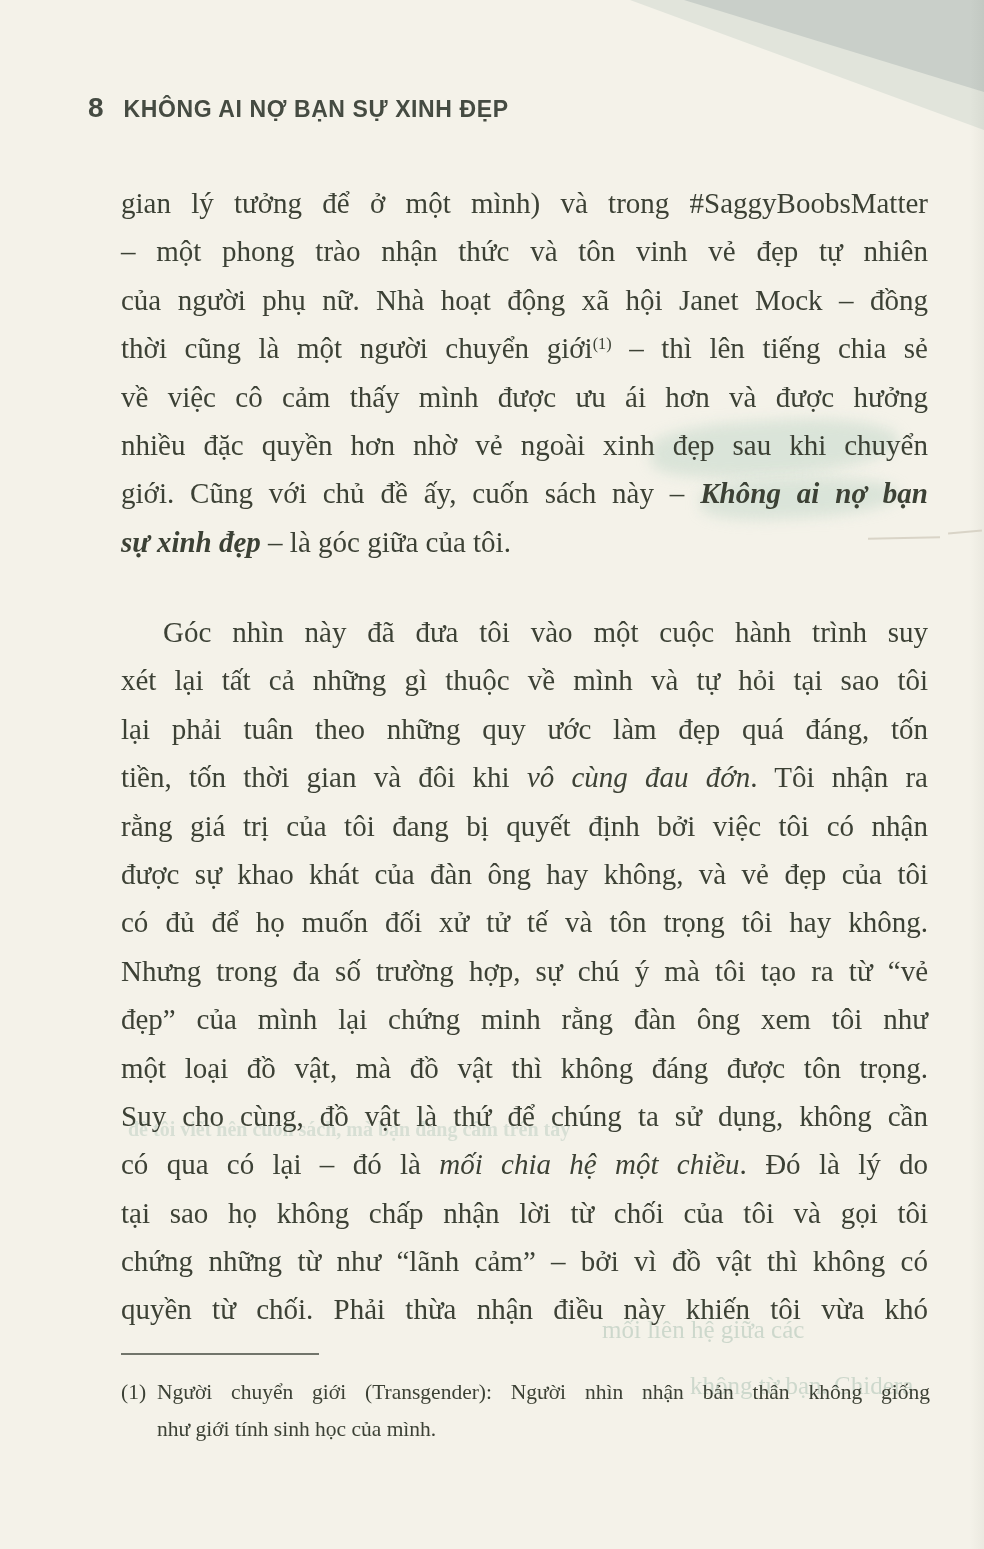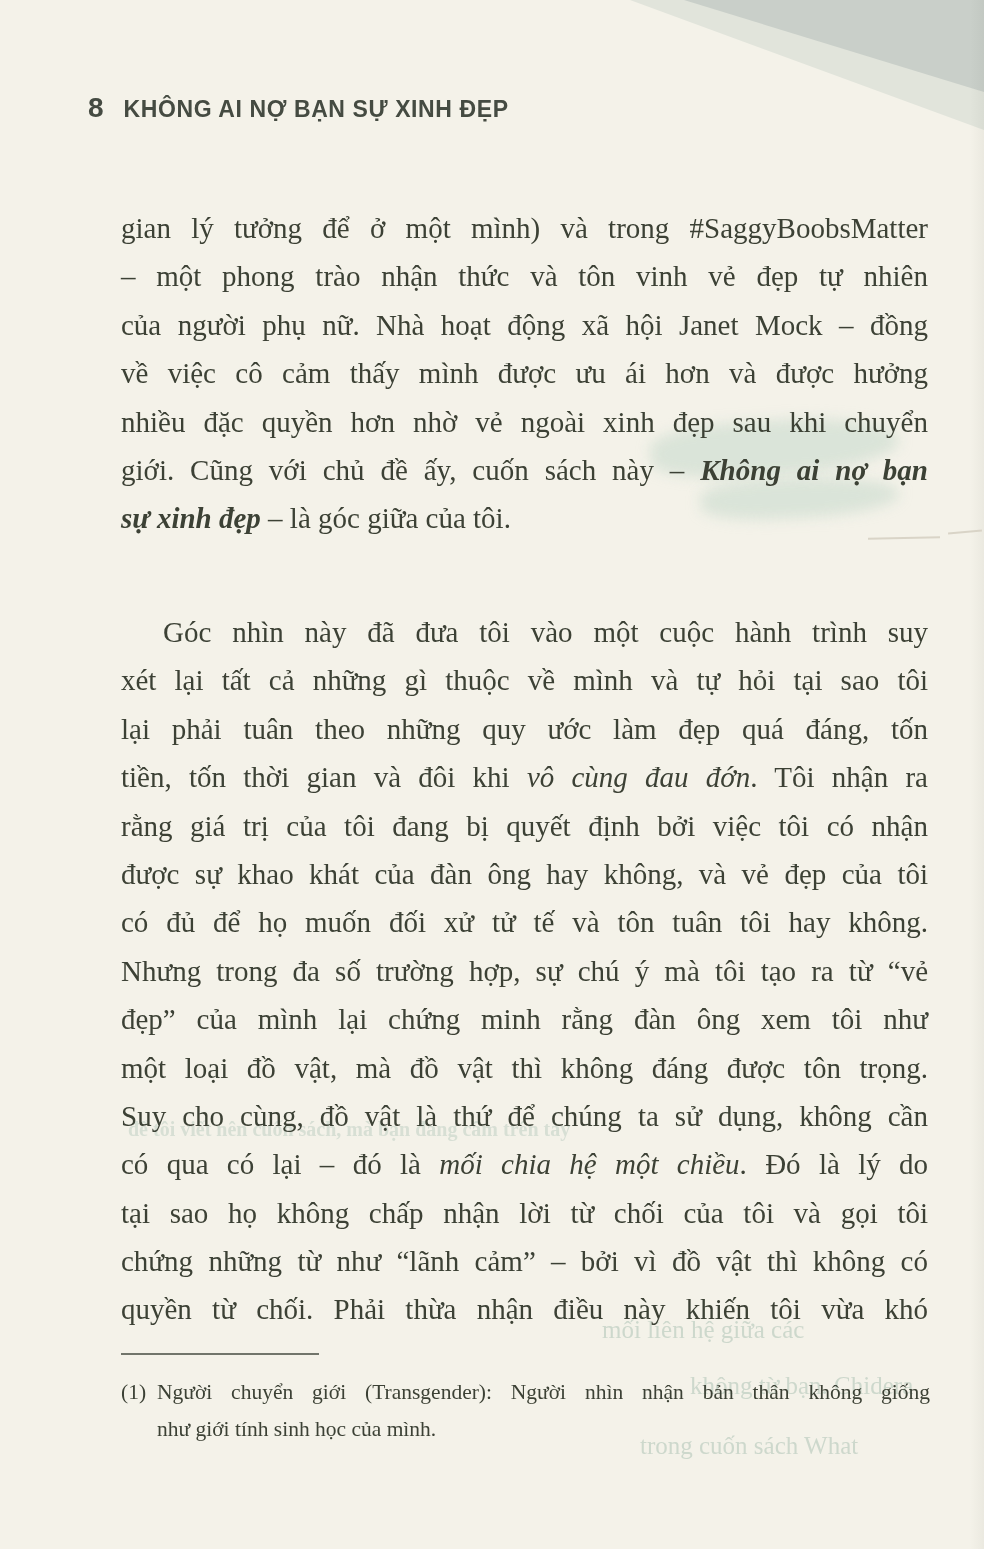"gian lý tưởng để ở" .para-1 { top: 204px -> 179px }
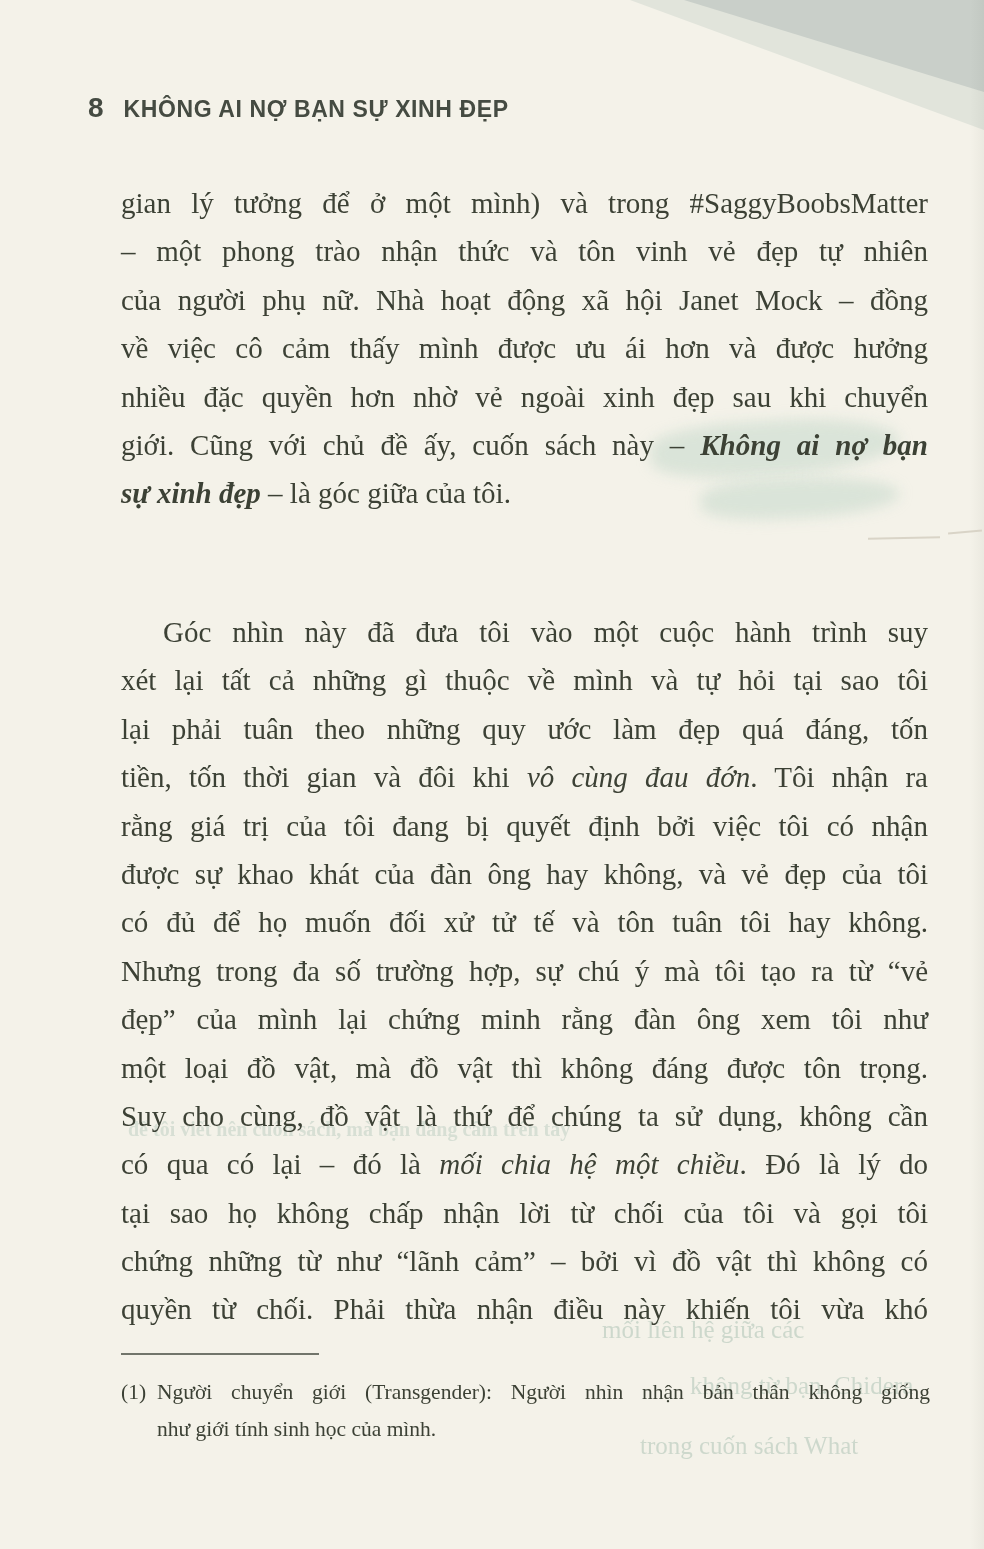"thời cũng là một người" div.line { html: none -> <div><span>thời cũng là một người chuyển giới</span><span>(1)</span><span> – thì lên tiếng chia sẻ</span></div> }
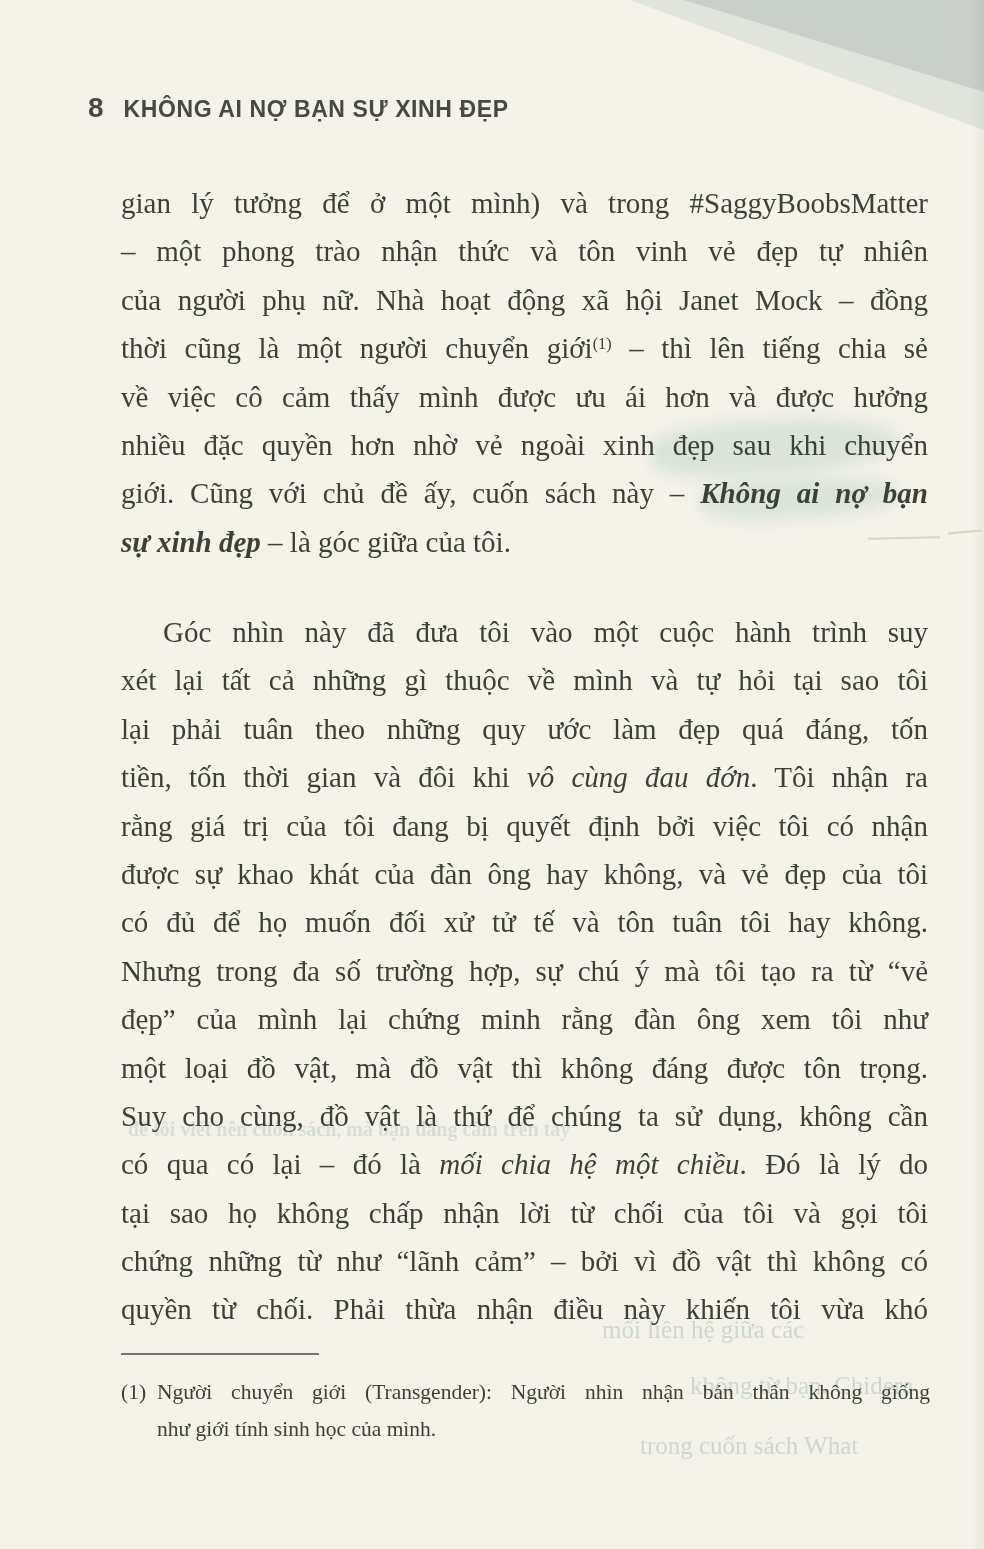"có đủ để họ muốn" span { text: tuân -> trọng }
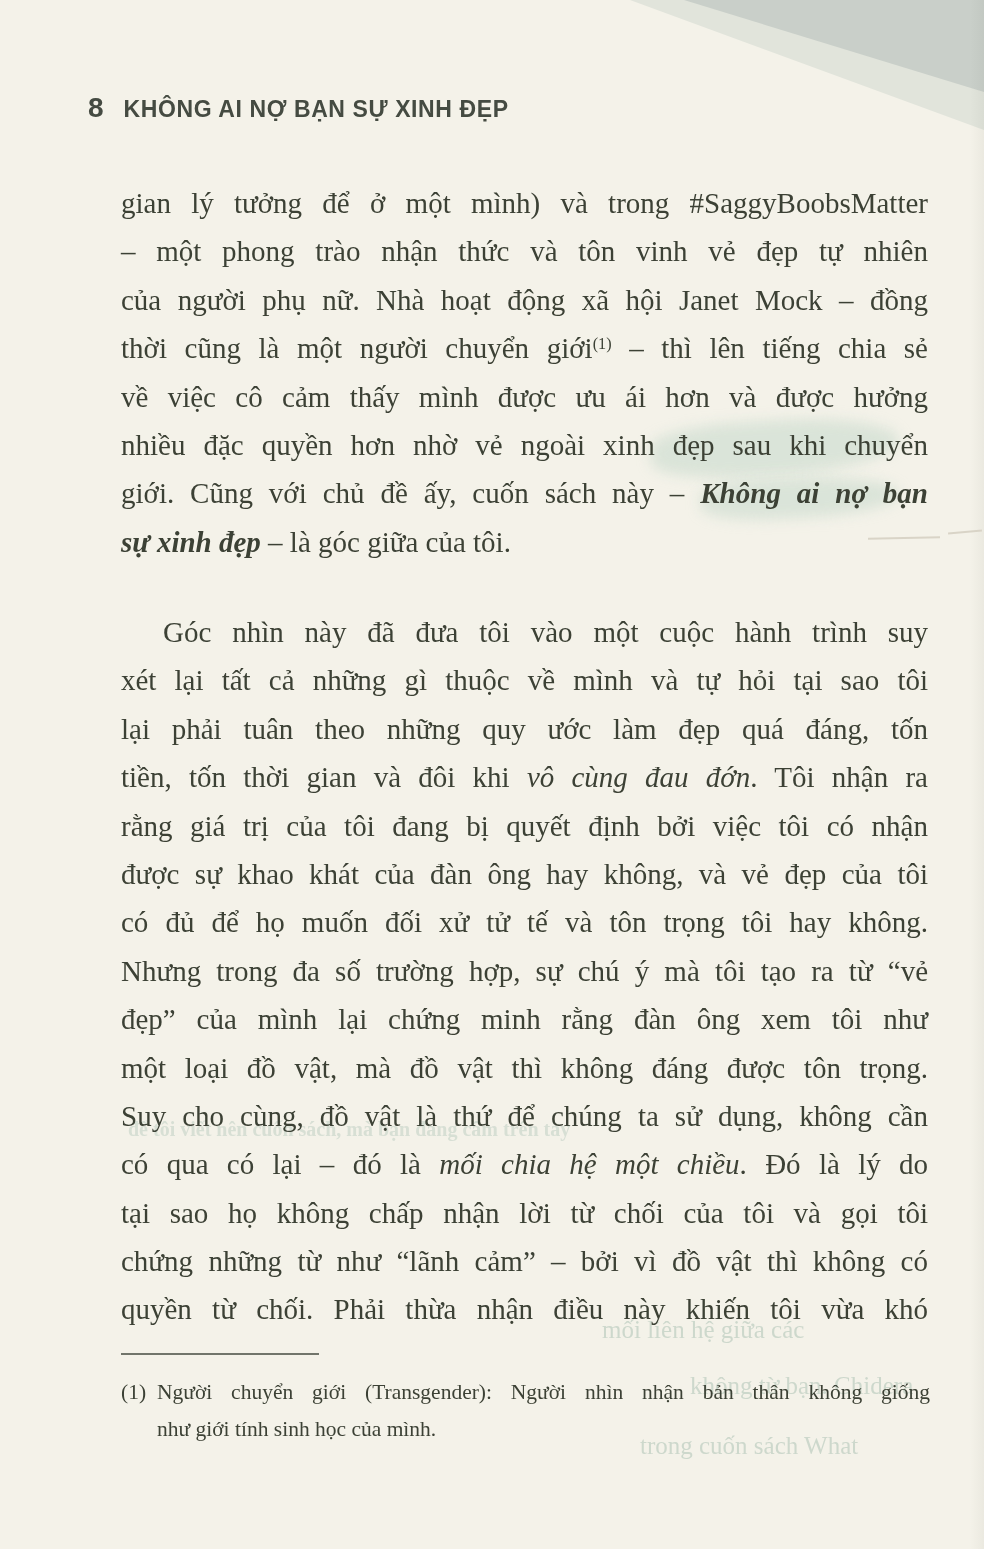"trong cuốn sách What" div.bleed { html: <div>trong cuốn sách What</div> -> none }
